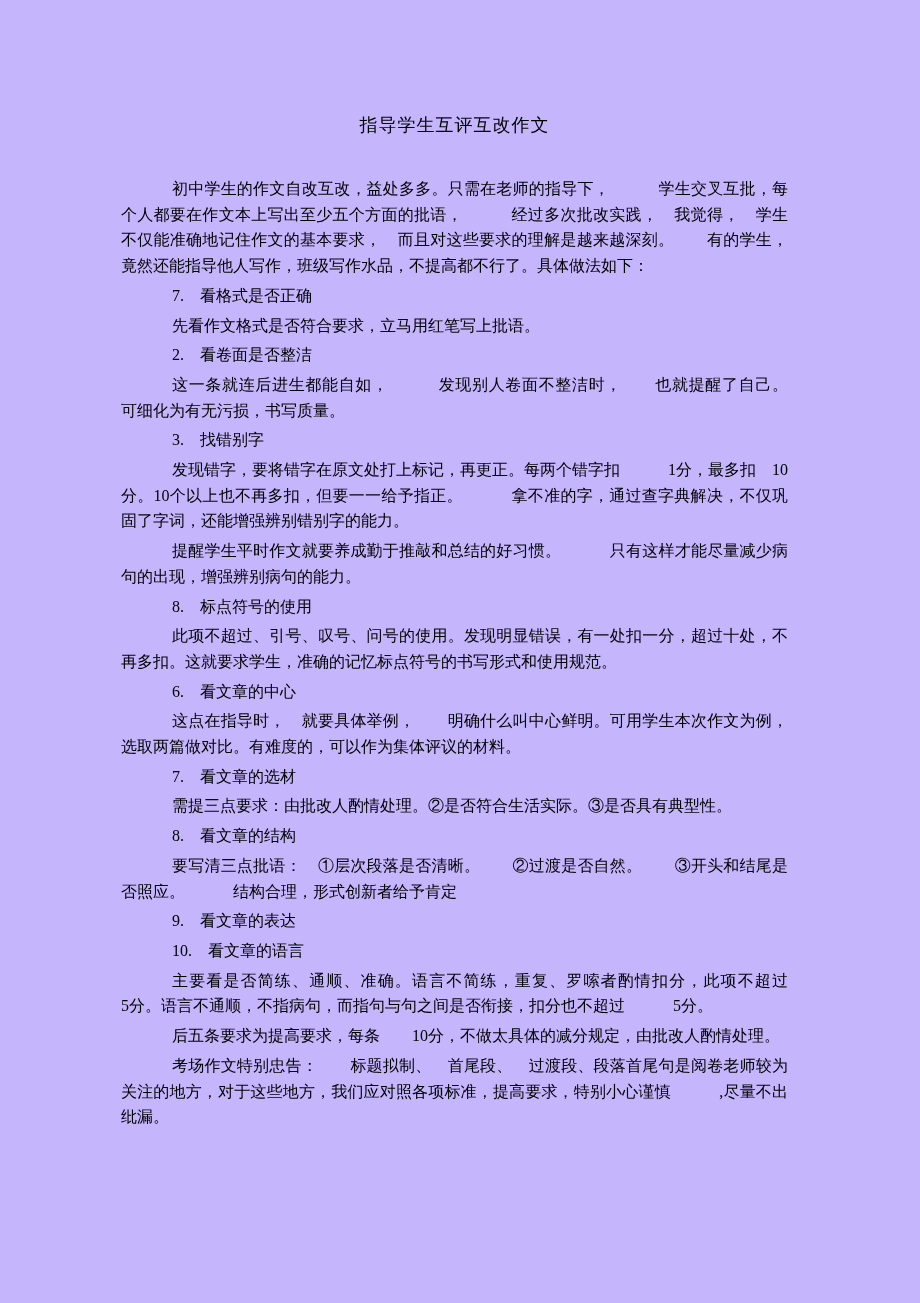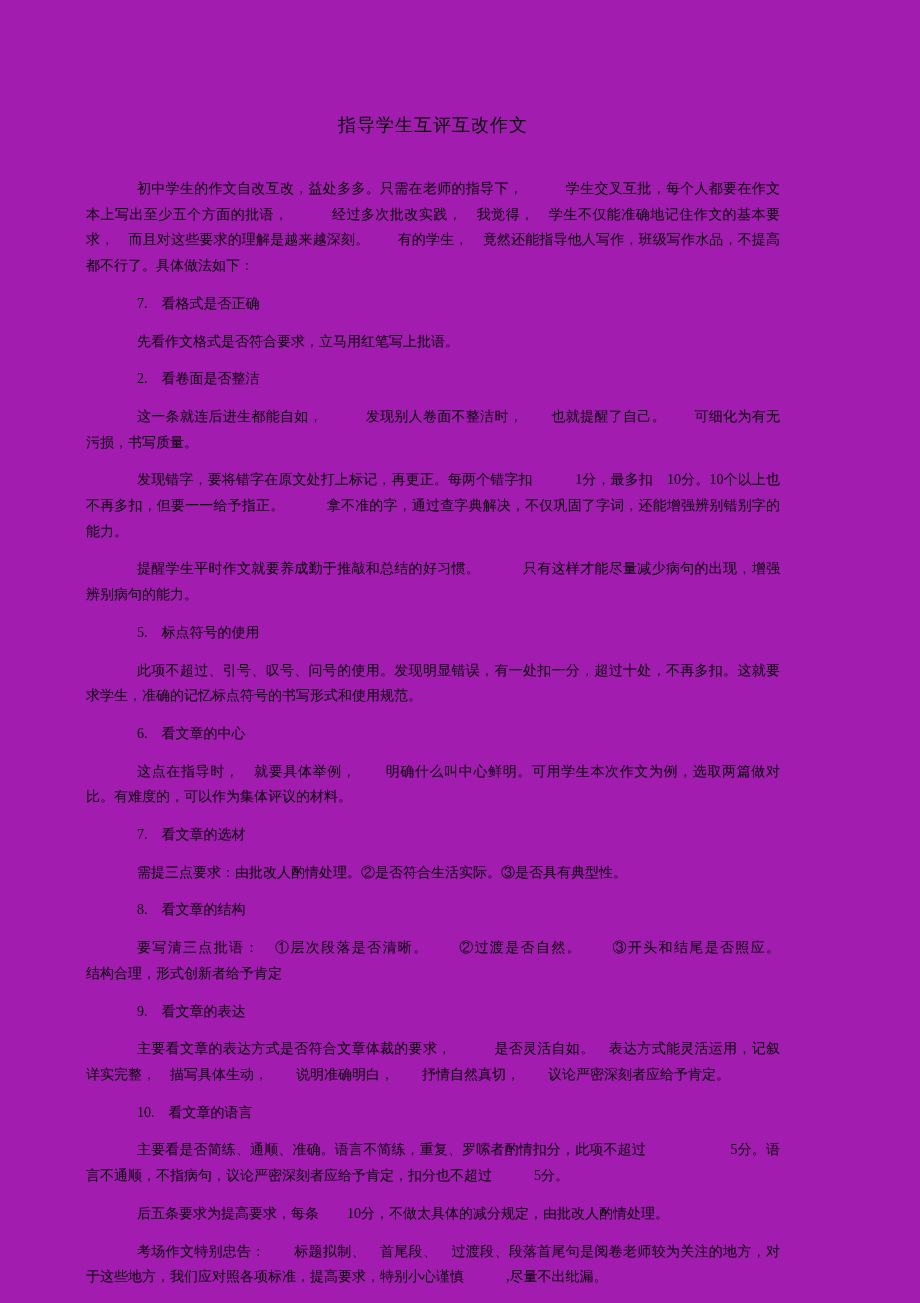"指导学生互评互改作文" .page { background: #a21caf -> #c4b5fd; padding: 112px 128px 40px 74px -> 112px 128px 40px 117px }
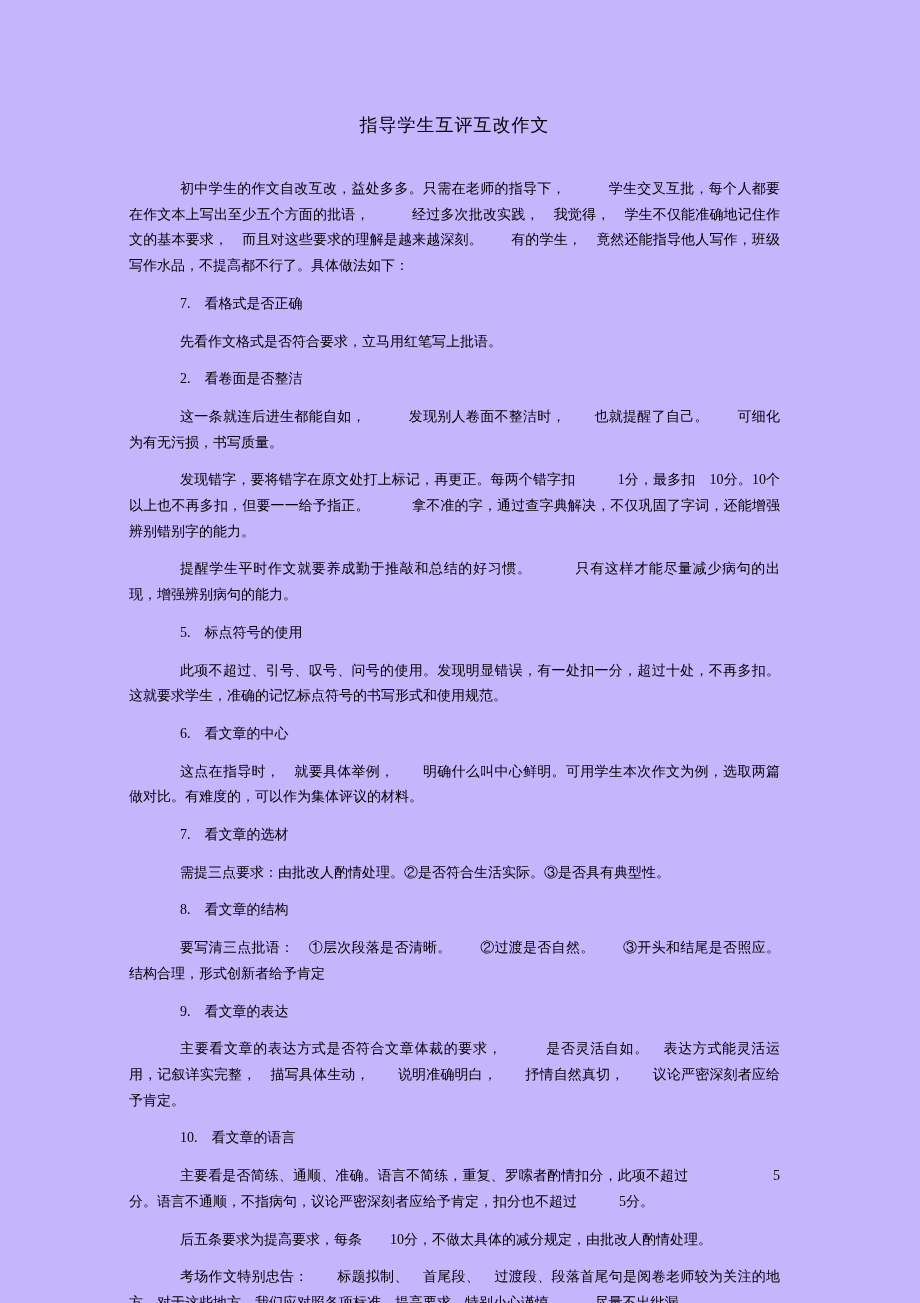"初中学生的作文自改互改，益处多多。只需在老师的指导下，" .para { font-size: 14px -> 16px; margin: 12px -> 4px }
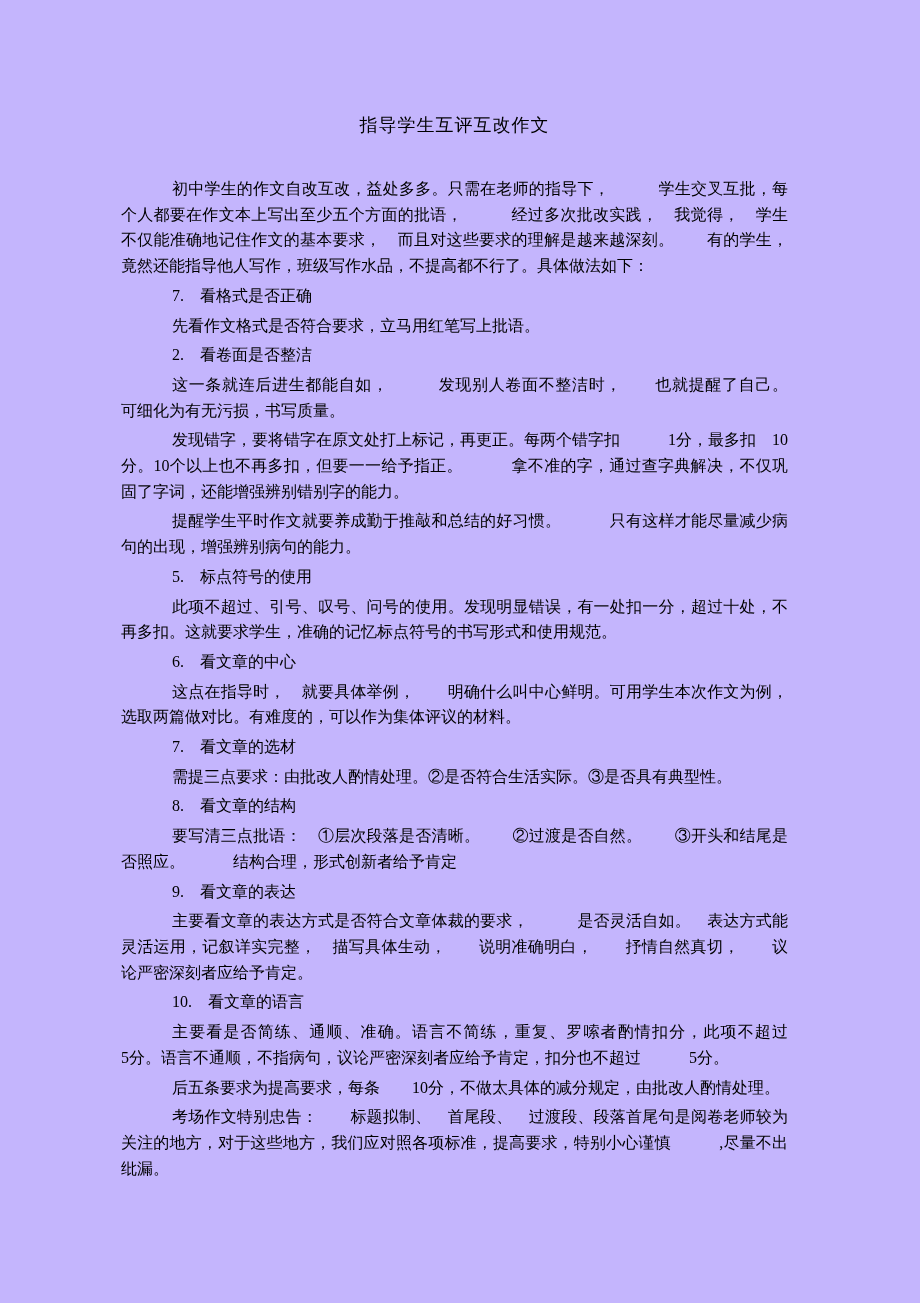"3. 找错别字" p.para { html: none -> <p>3. 找错别字</p> }
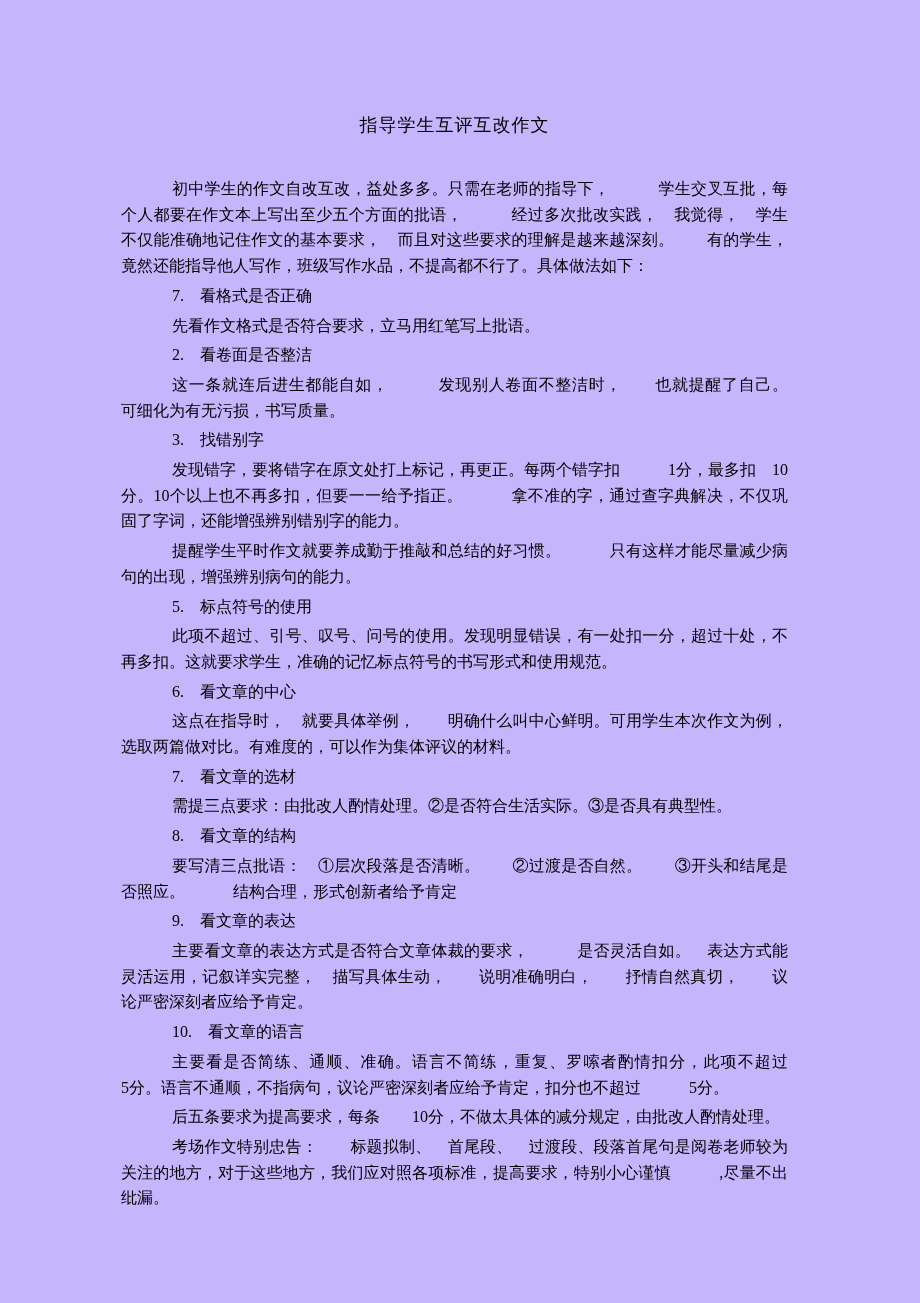"5. 标点符号的使用" p.para { text: 5 -> 8 }
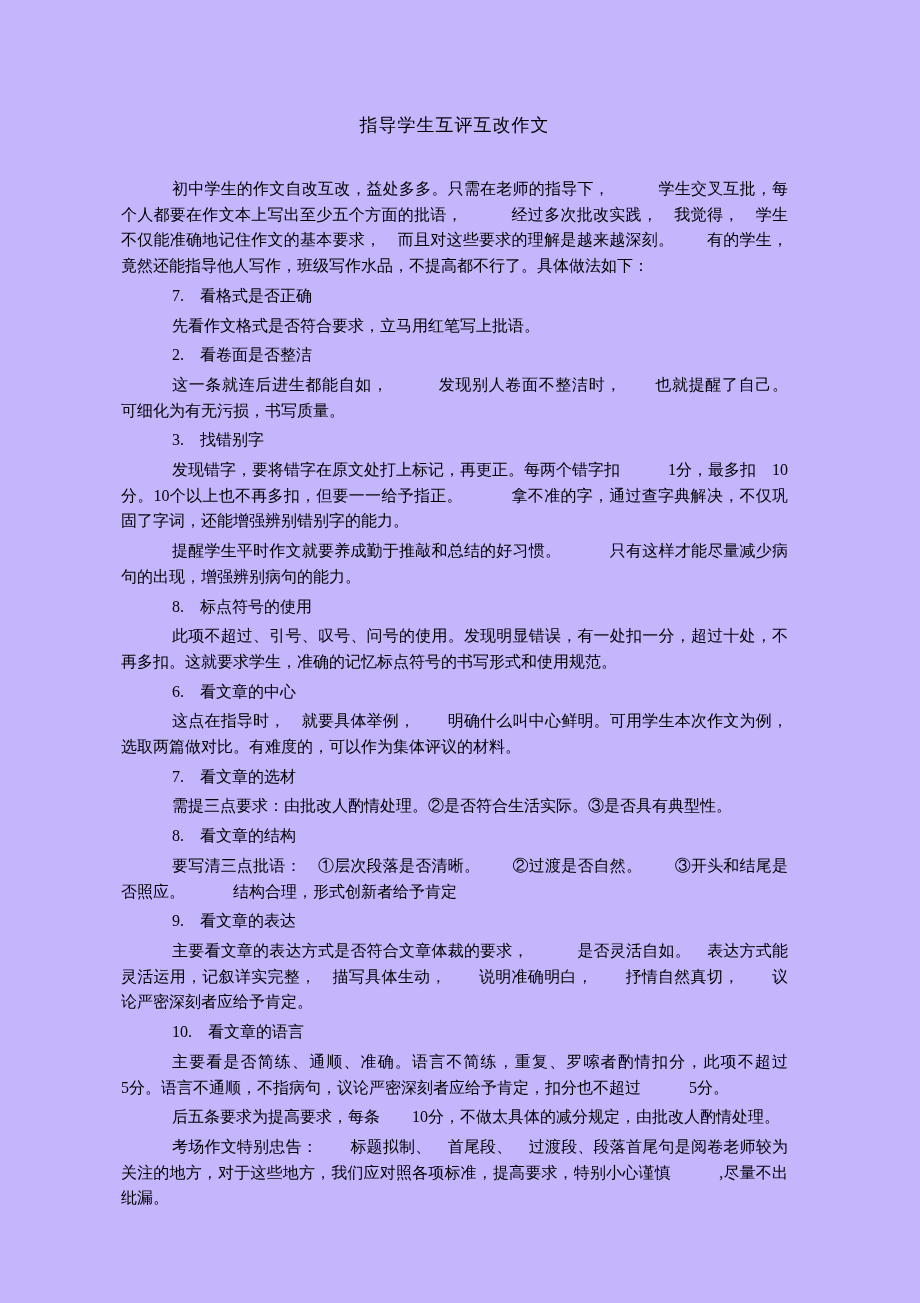"主要看文章的表达方式是否符合文章体裁的要求， 是否灵活自如。" p.para { html: <p>主要看文章的表达方式是否符合文章体裁的要求， 是否灵活自如。 表达方式能灵活运用，记叙详实完整， 描写具体生动， 说明准确明白， 抒情自然真切， 议论严密深刻者应给予肯定。</p> -> none }
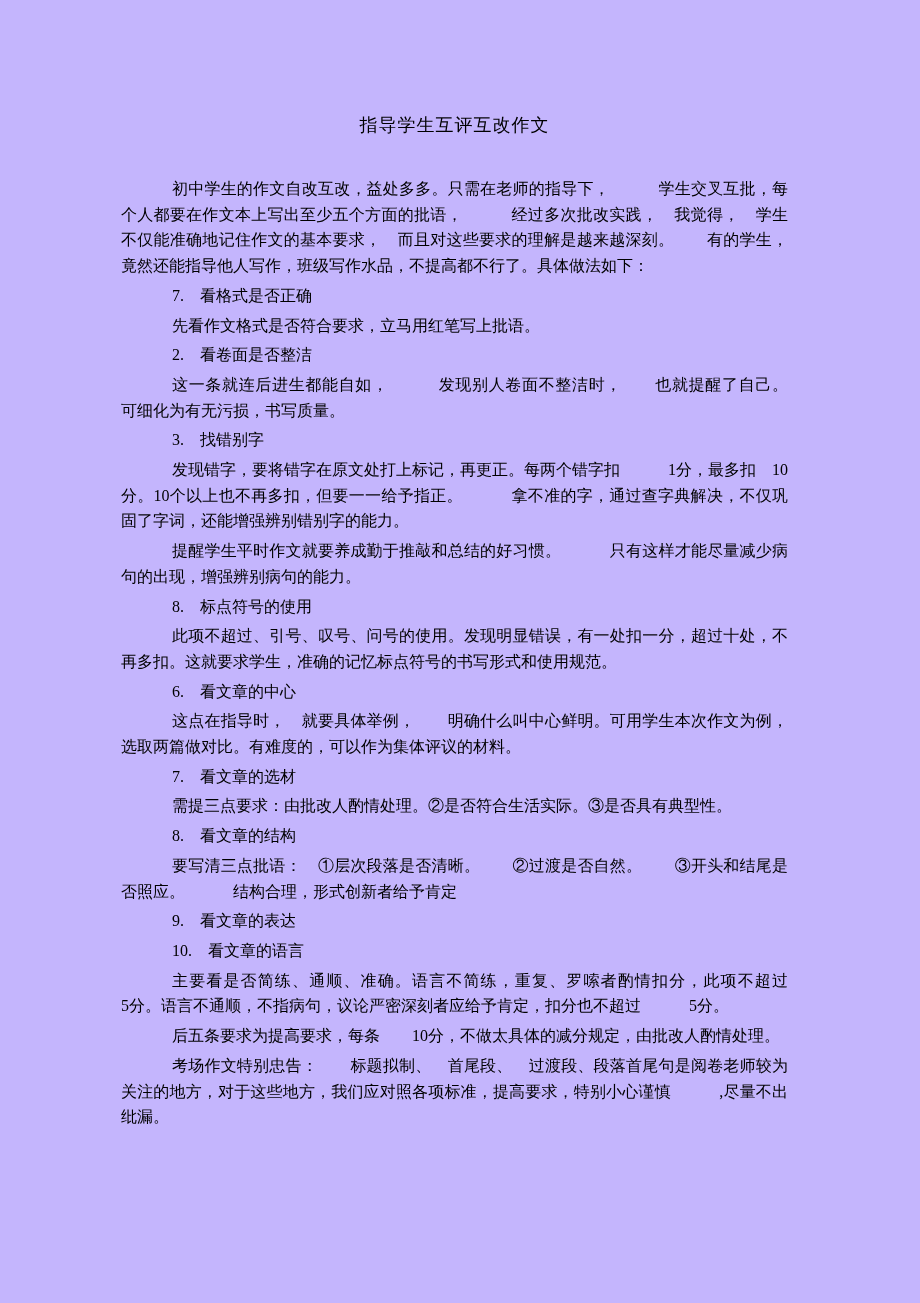"主要看是否简练、通顺、准确。语言不简练，重复、罗嗦者酌情扣分，此项不超过" p.para { text: 议论严密深刻者应给予肯定 -> 而指句与句之间是否衔接 }
